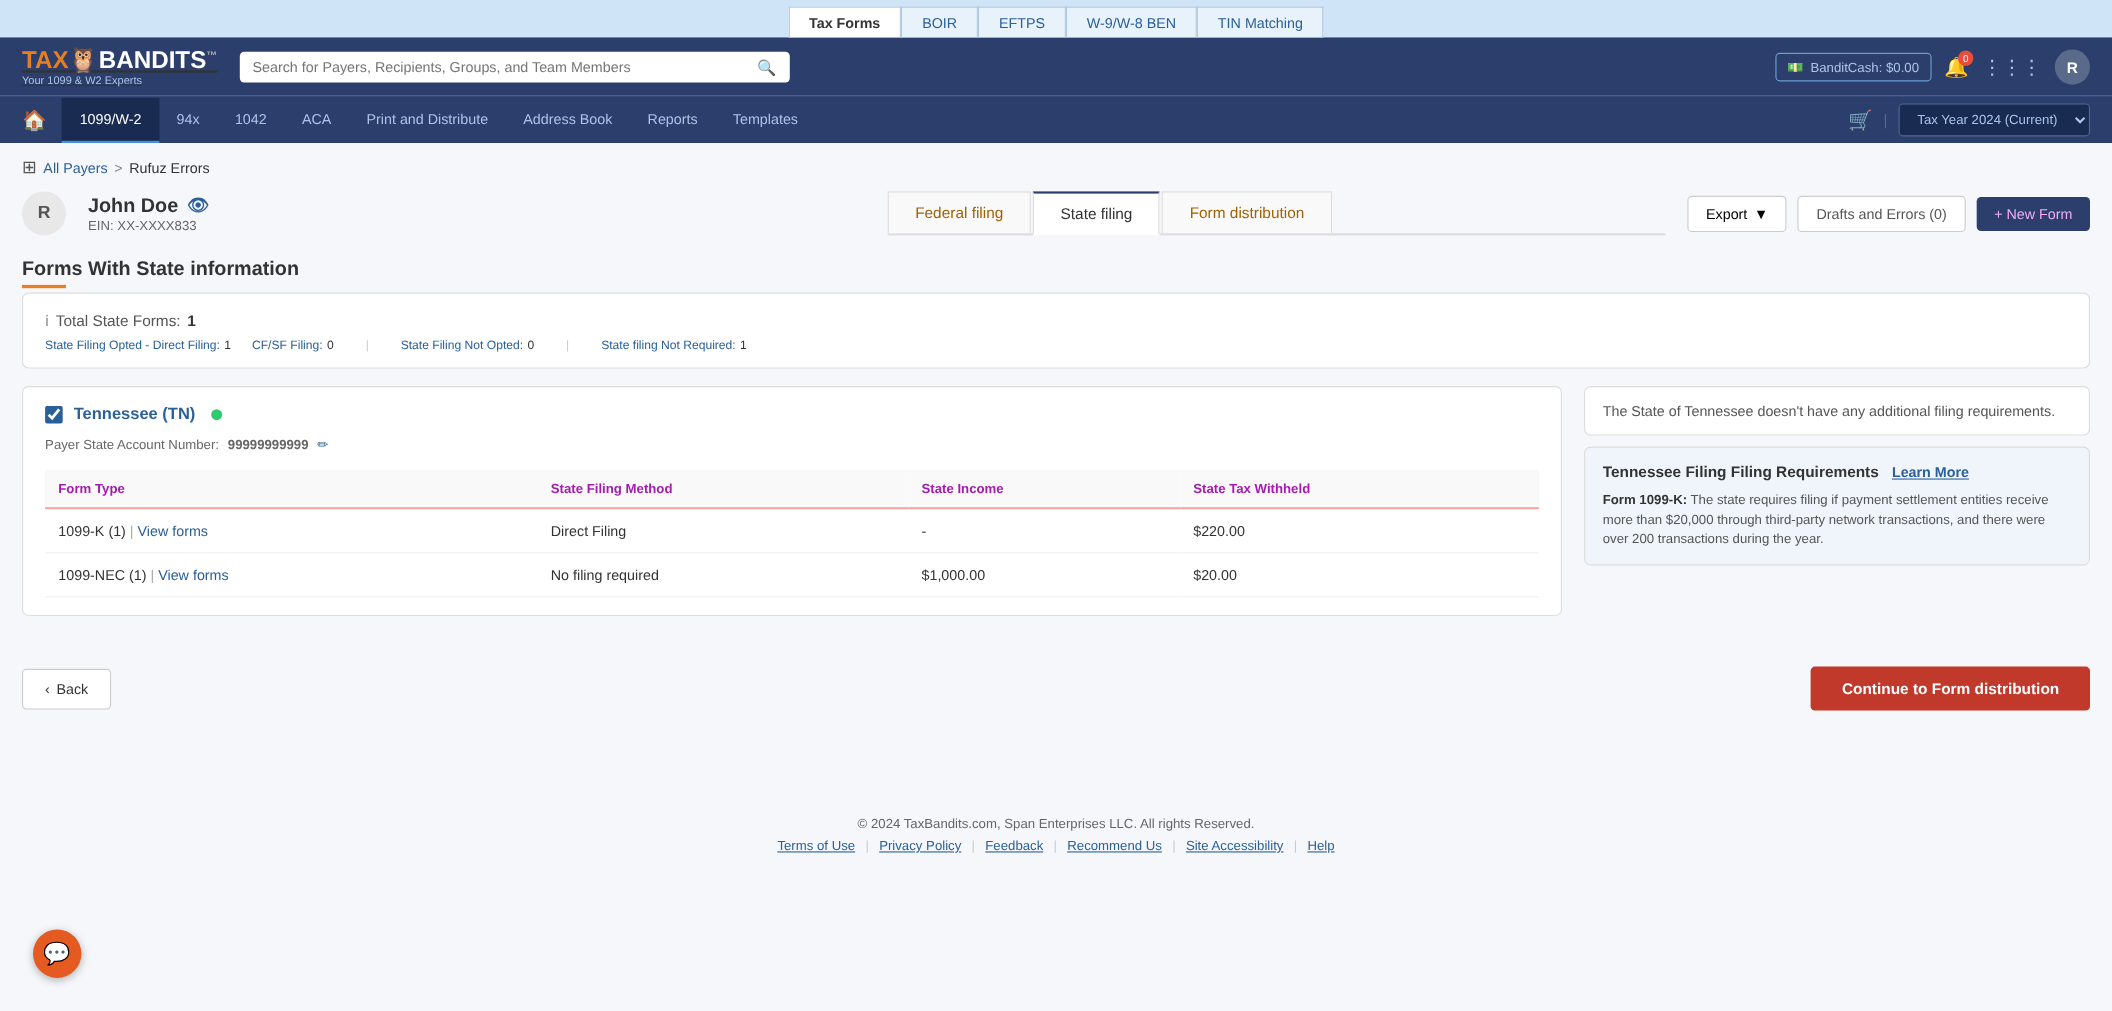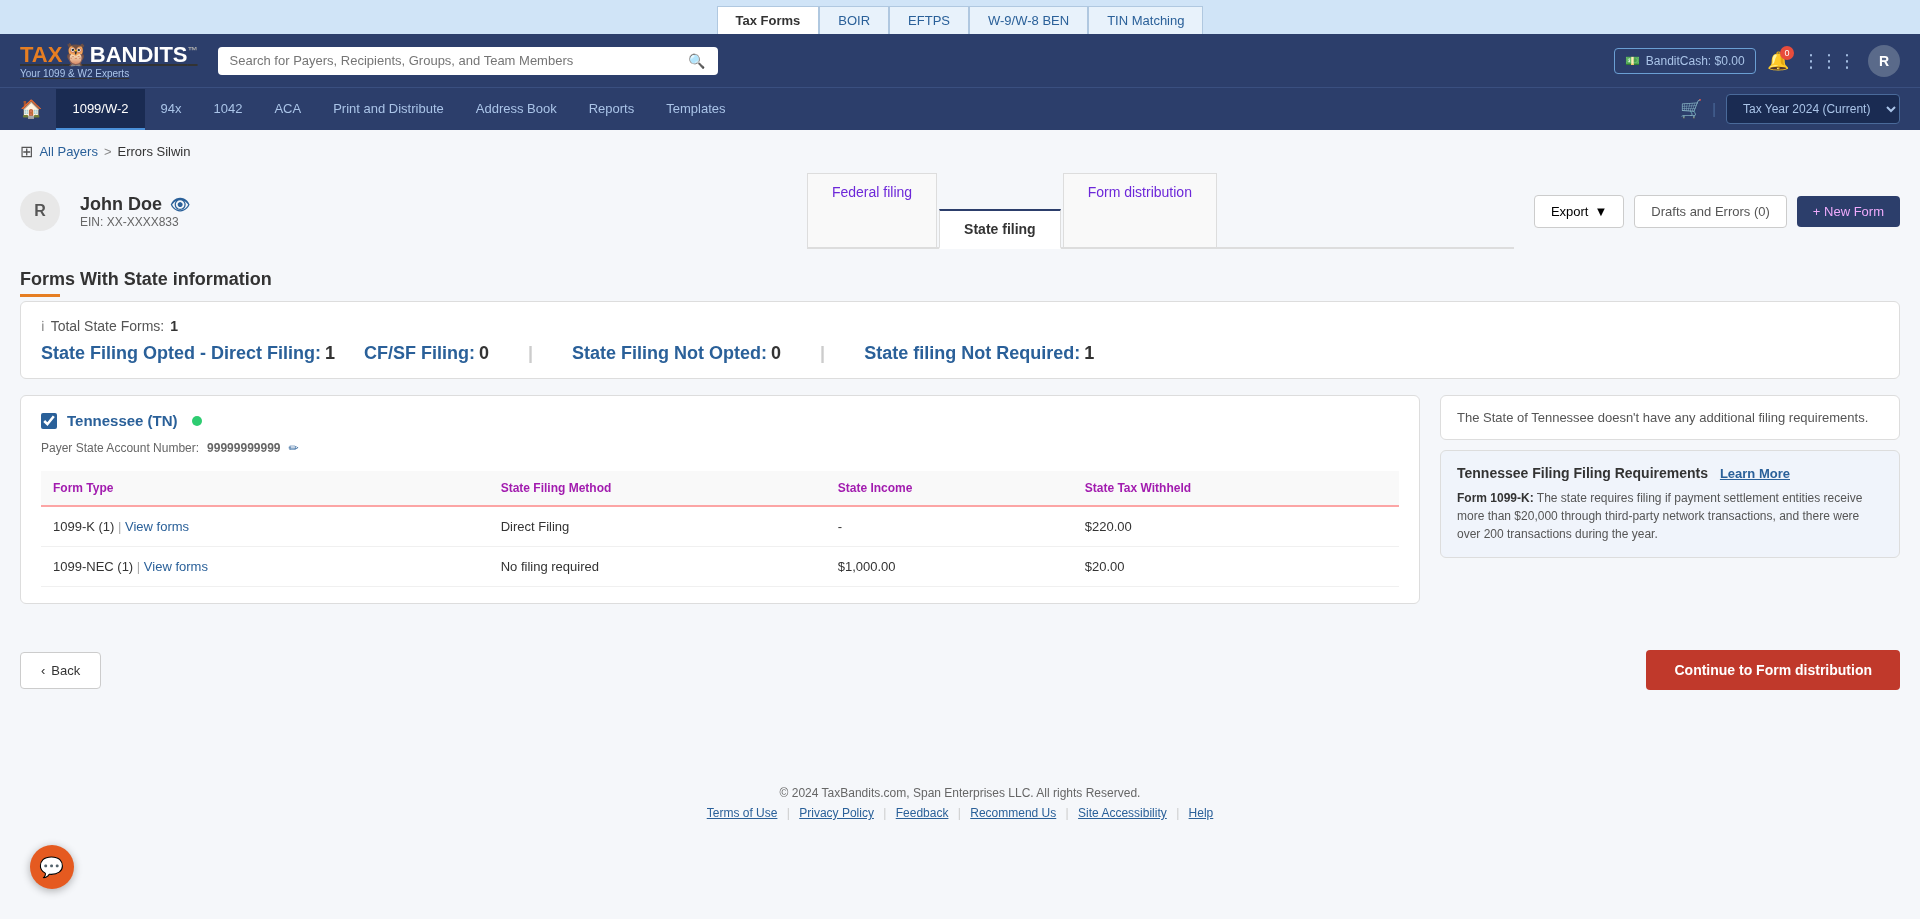"Errors Silwin" span { text: Errors Silwin -> Rufuz Errors }
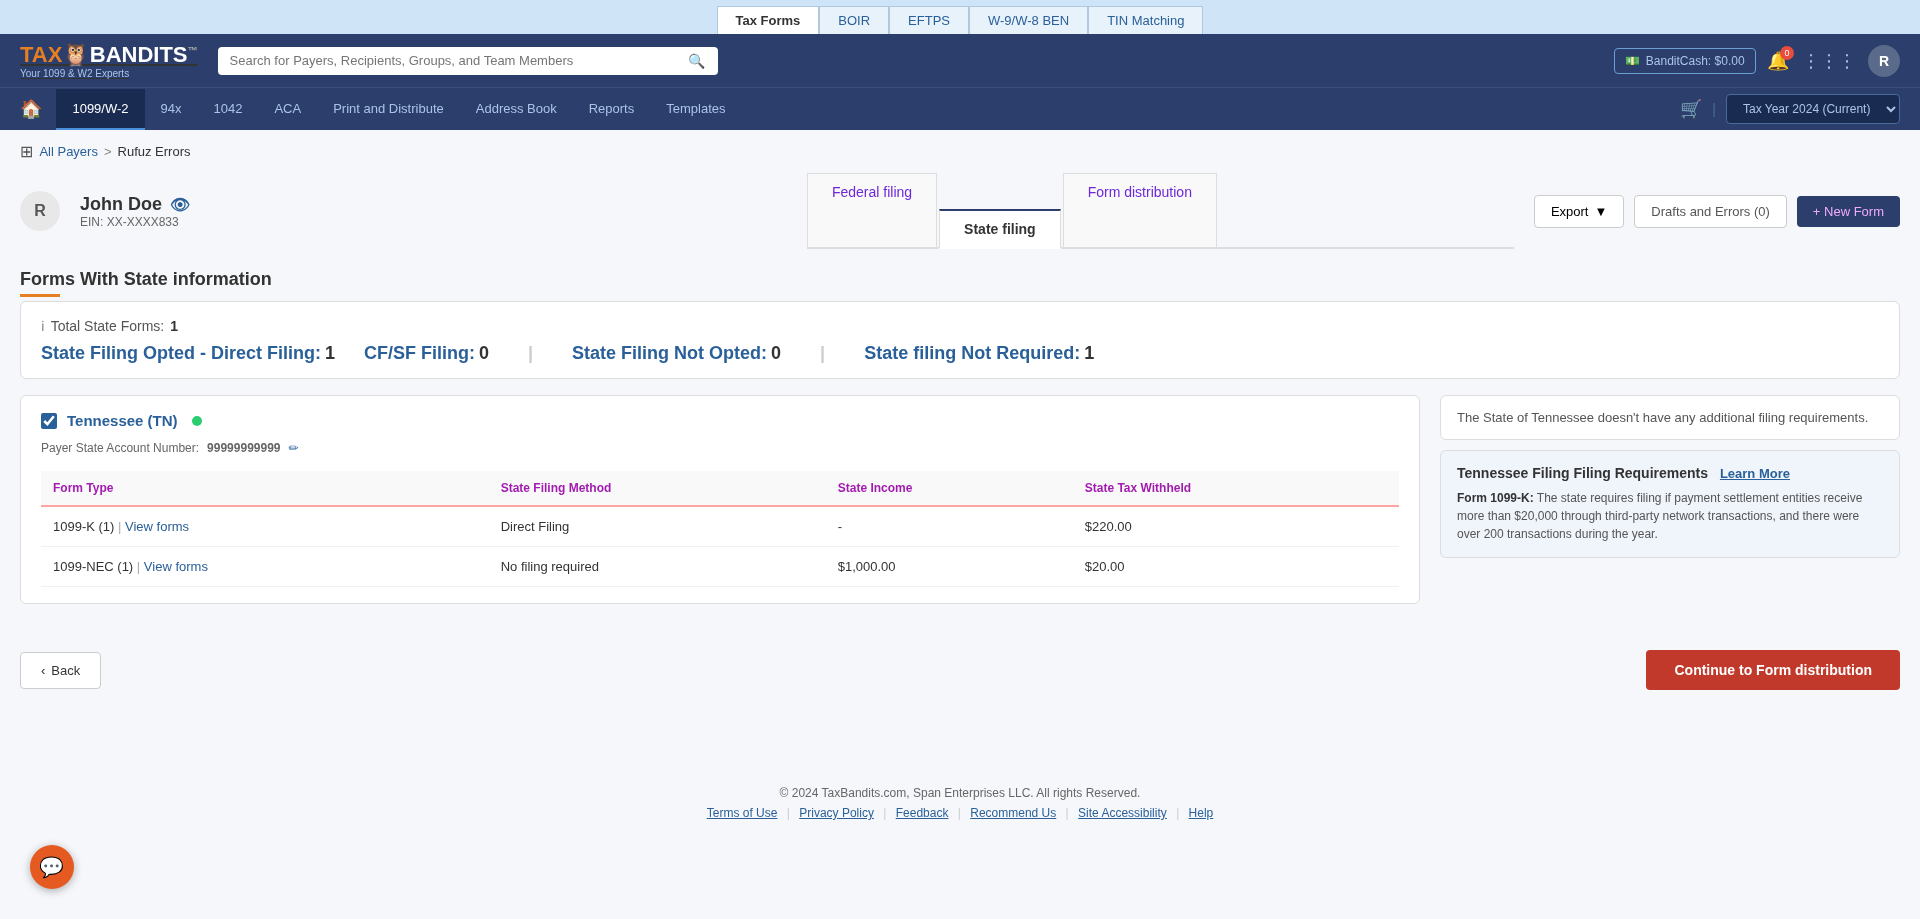"Federal filing" .tab { color: #6d28d9 -> #a16207 }
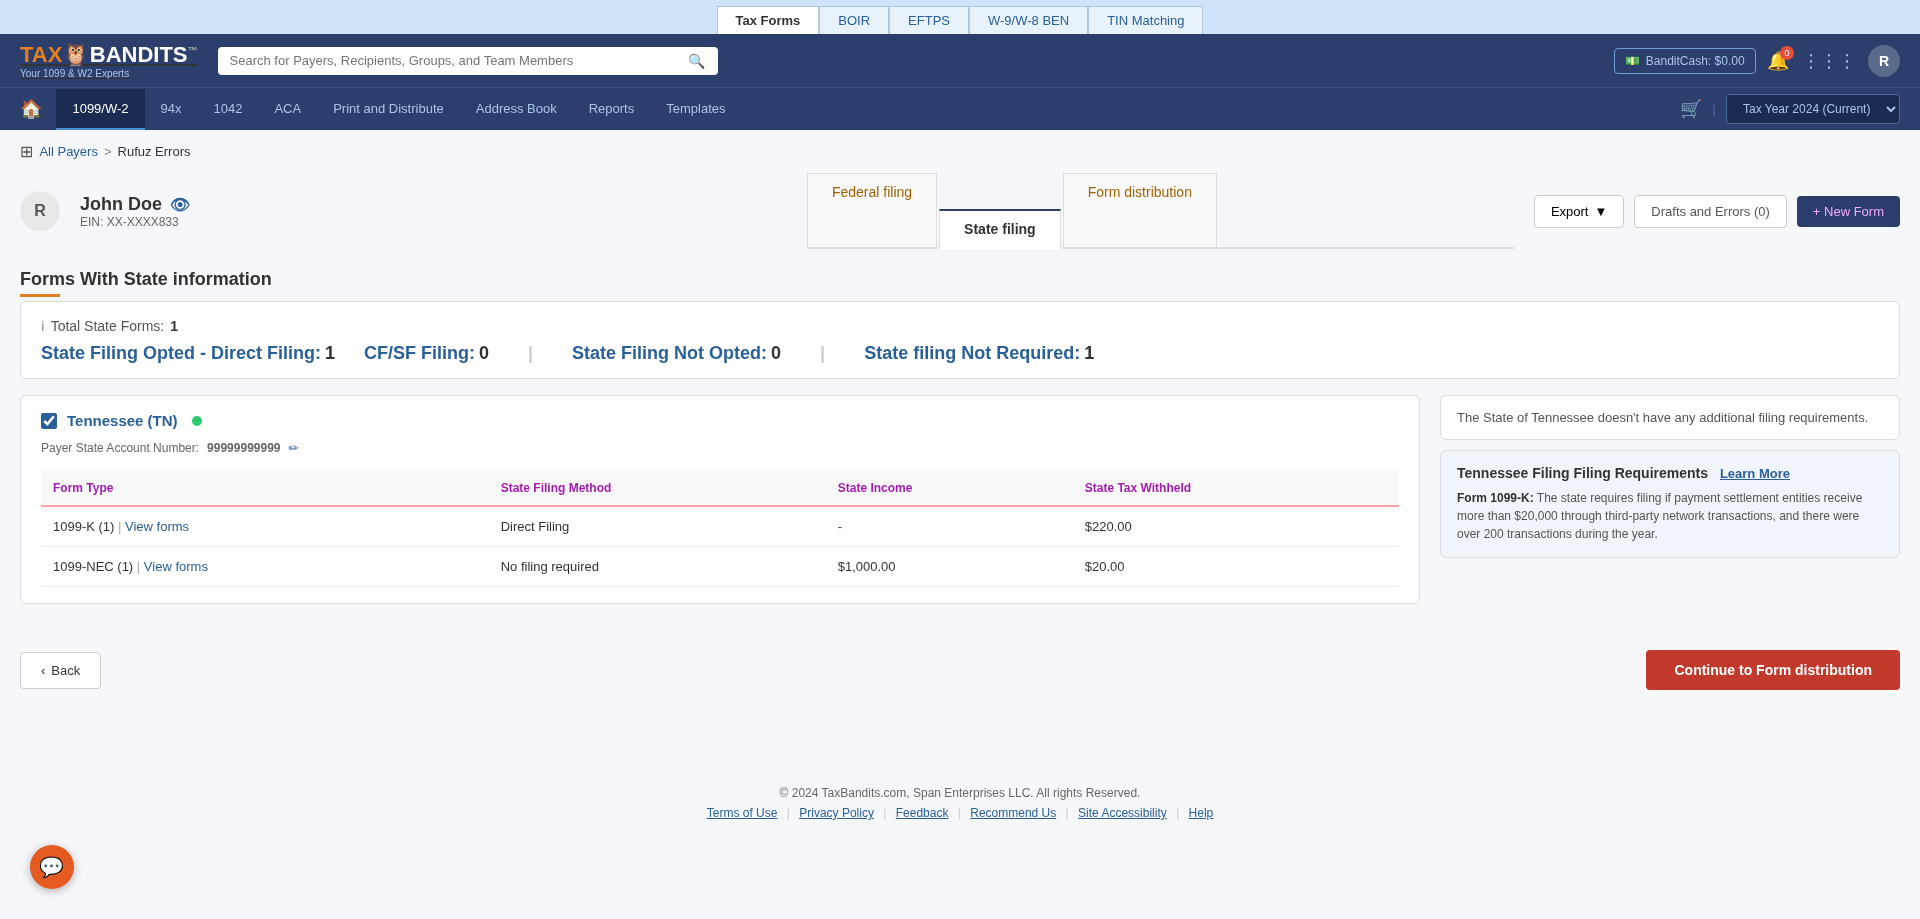"State filing" .tab.active { font-weight: bold -> normal; margin-top: 36px -> none }
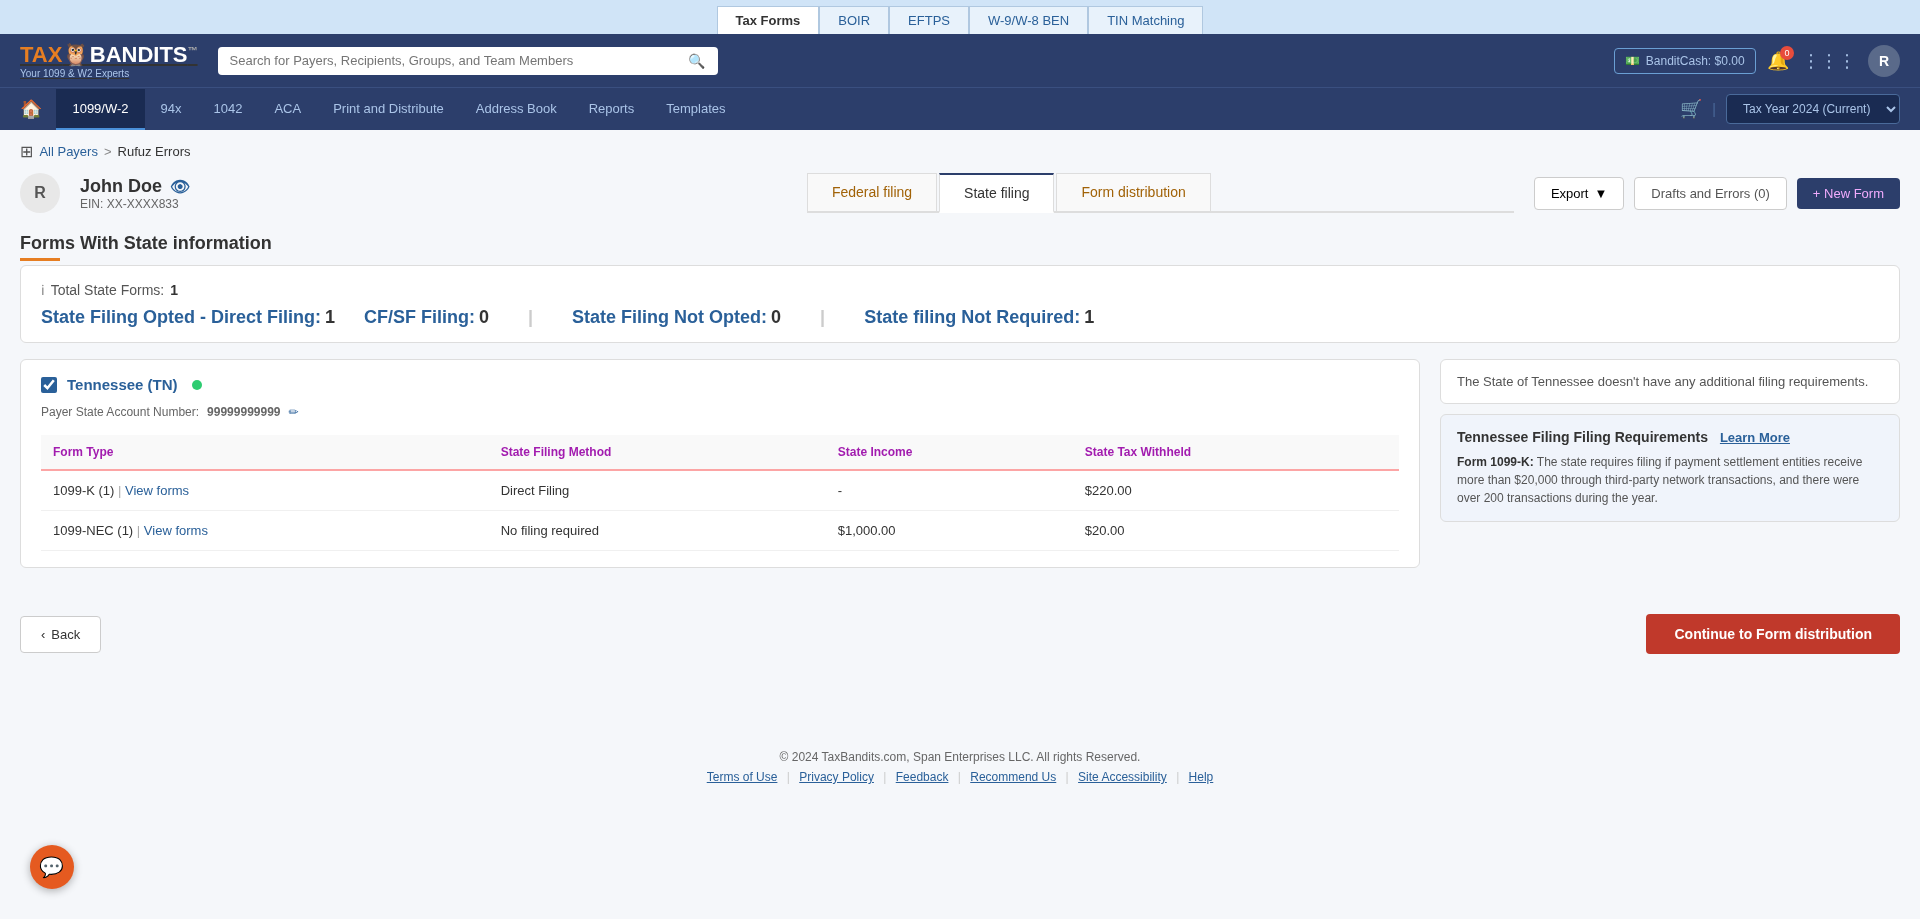"State Filing Opted - Direct" .summary-stats { font-size: 18px -> 11px; font-weight: bold -> none; gap: 29px -> 19px }
